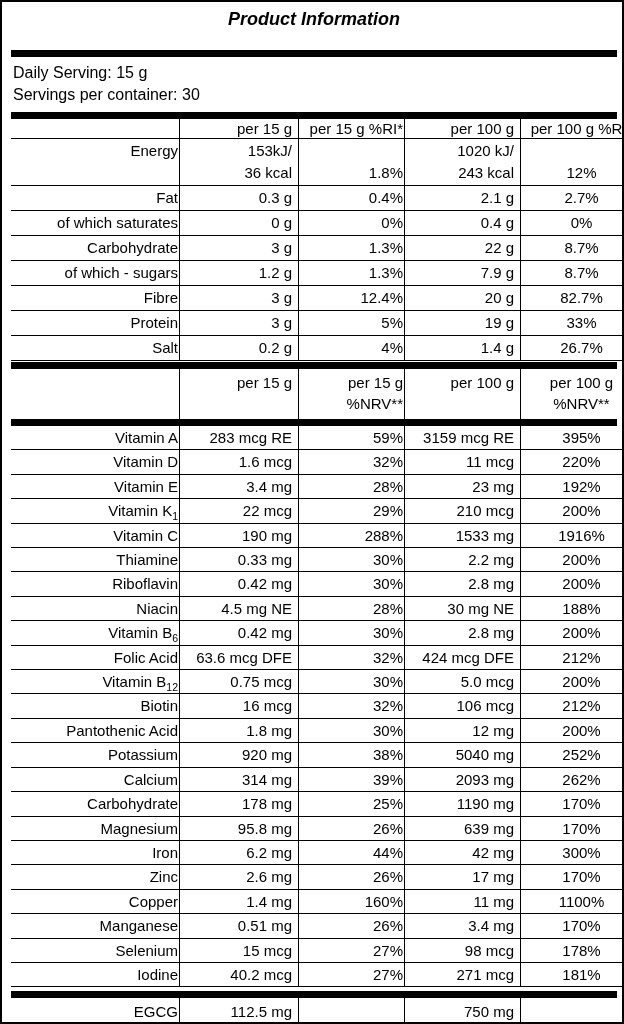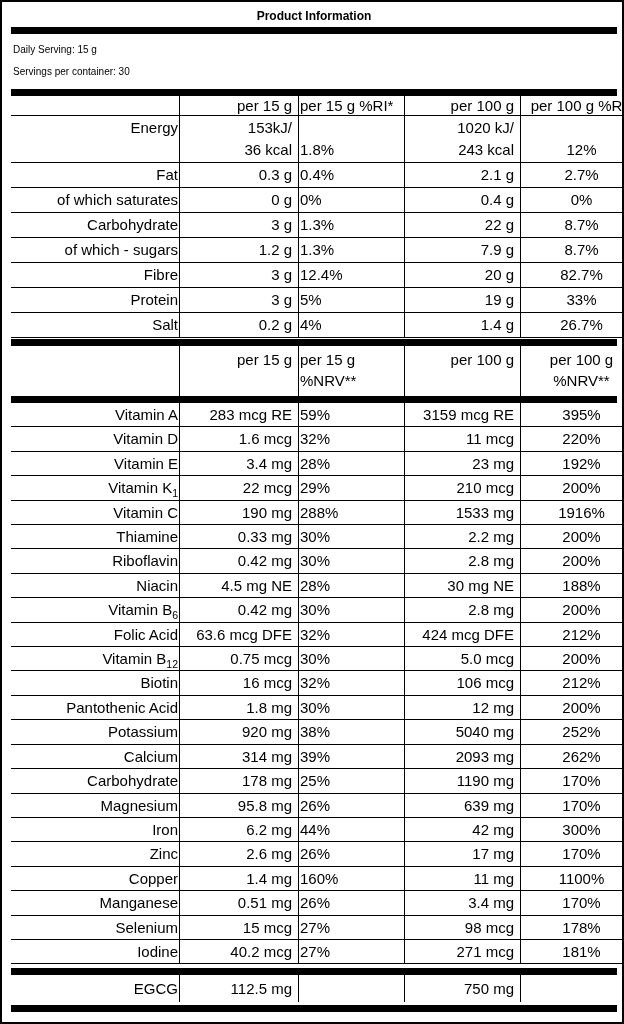"Product Information" .title { font-size: 12px -> 18px; font-style: none -> italic; padding: 7px 0 4px 0 -> 7px 0 20px 0 }
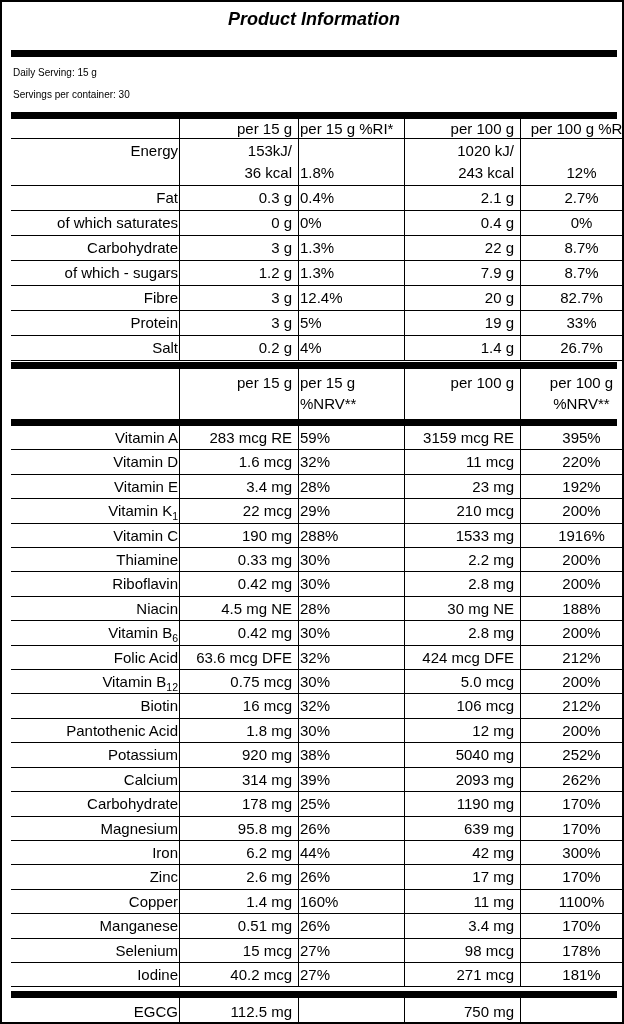"Daily Serving: 15 g" .serving { font-size: 10px -> 16px }
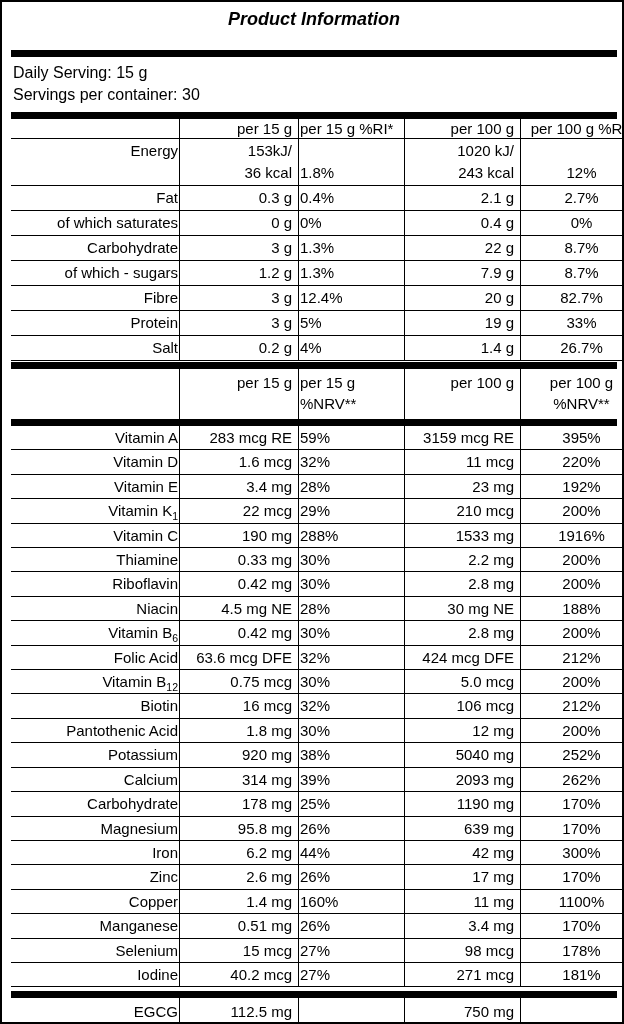"per 15 g %RI*" .c3 { text-align: left -> right }
